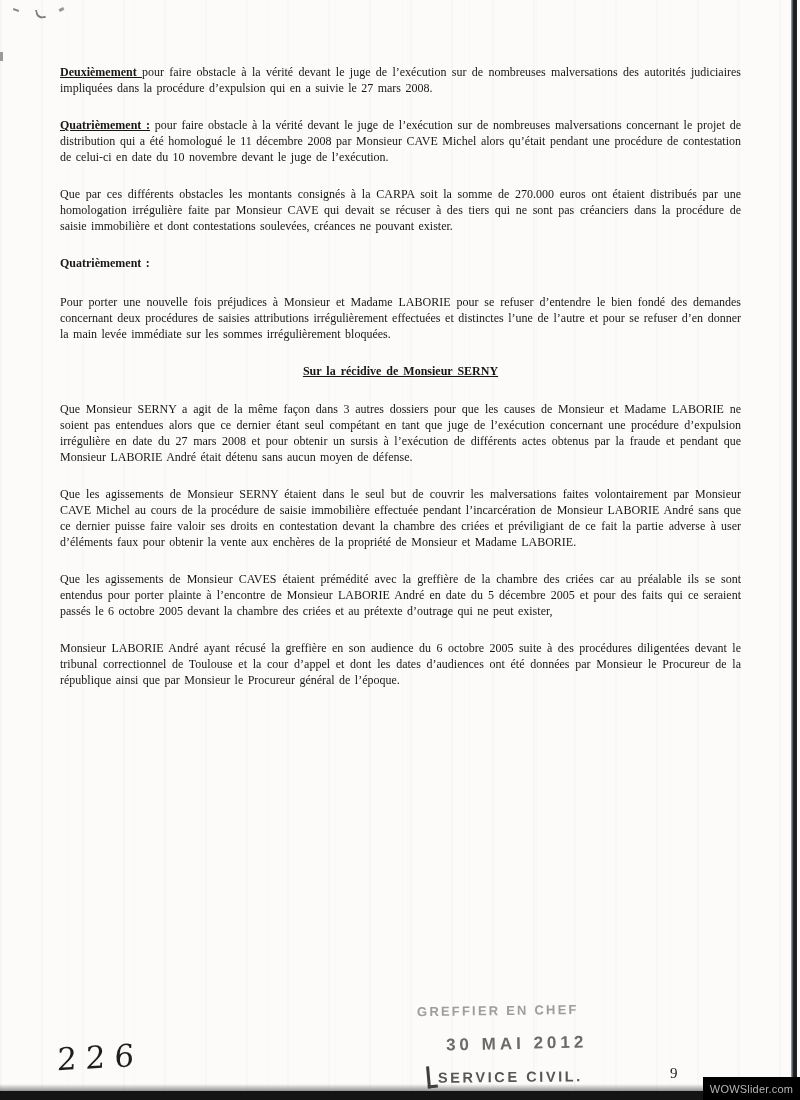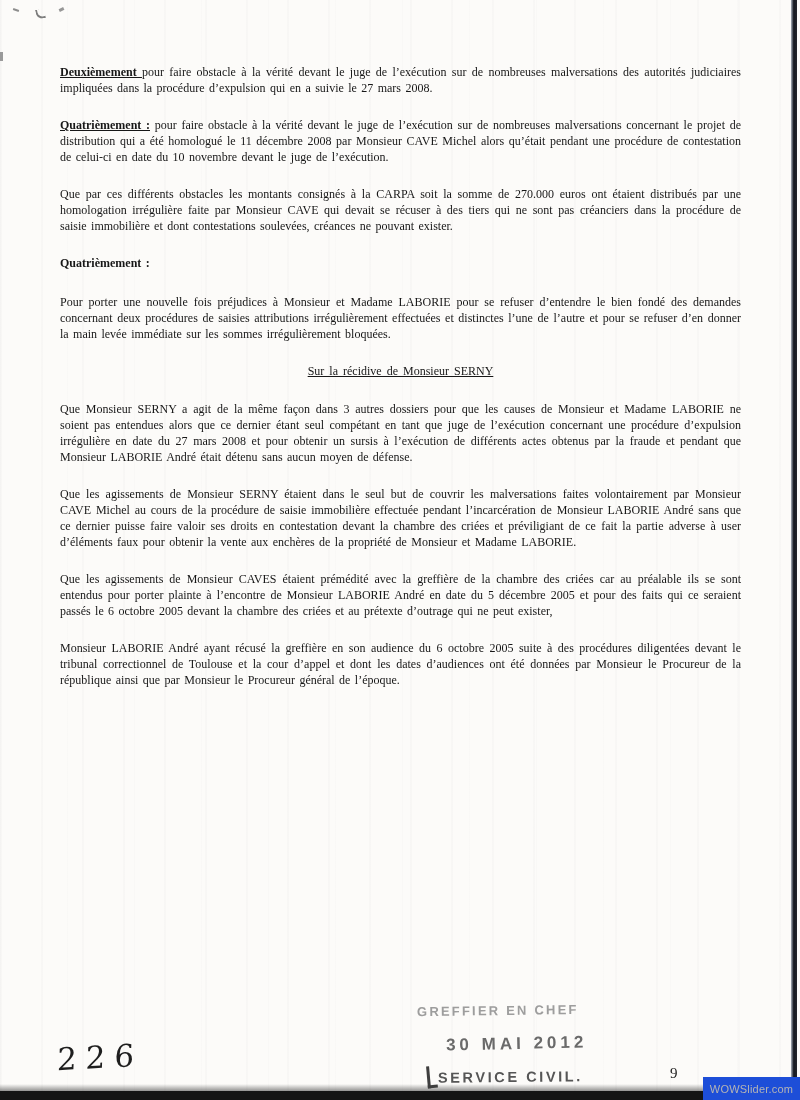"Sur la récidive de Monsieur" .content p.heading-center { font-weight: normal -> bold }
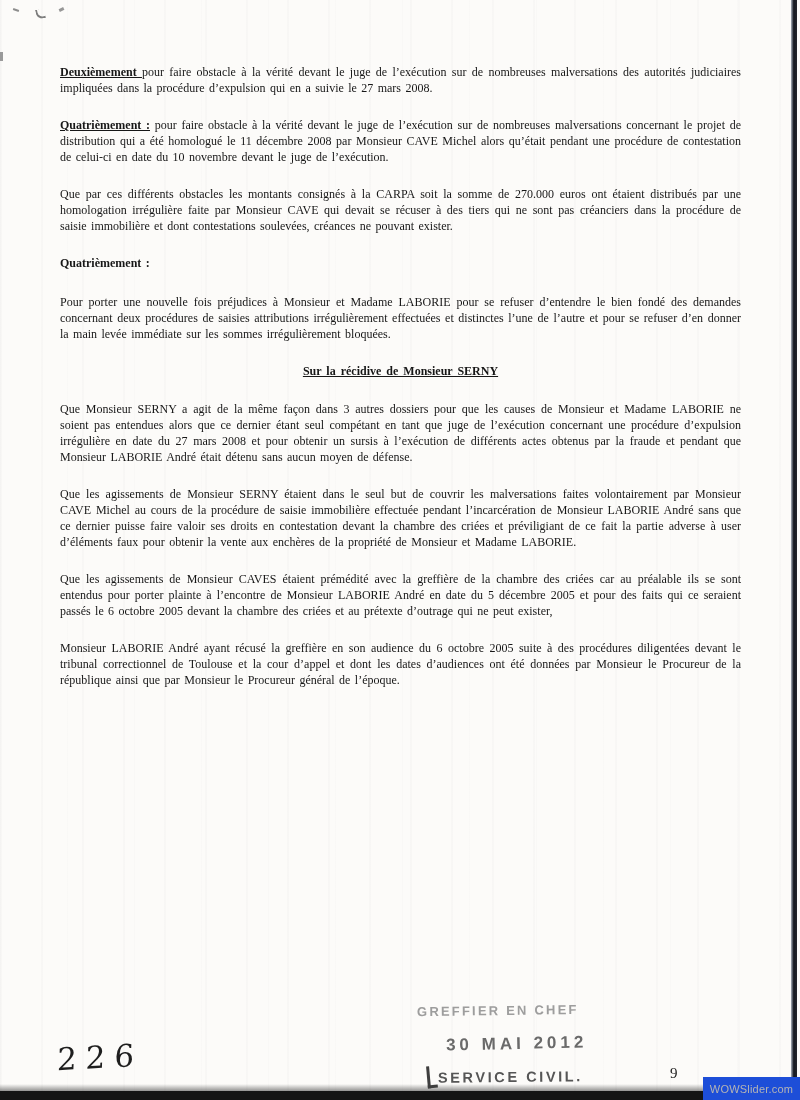"WOWSlider.com" .watermark-box { background: #1d4ed8 -> #000000 }
